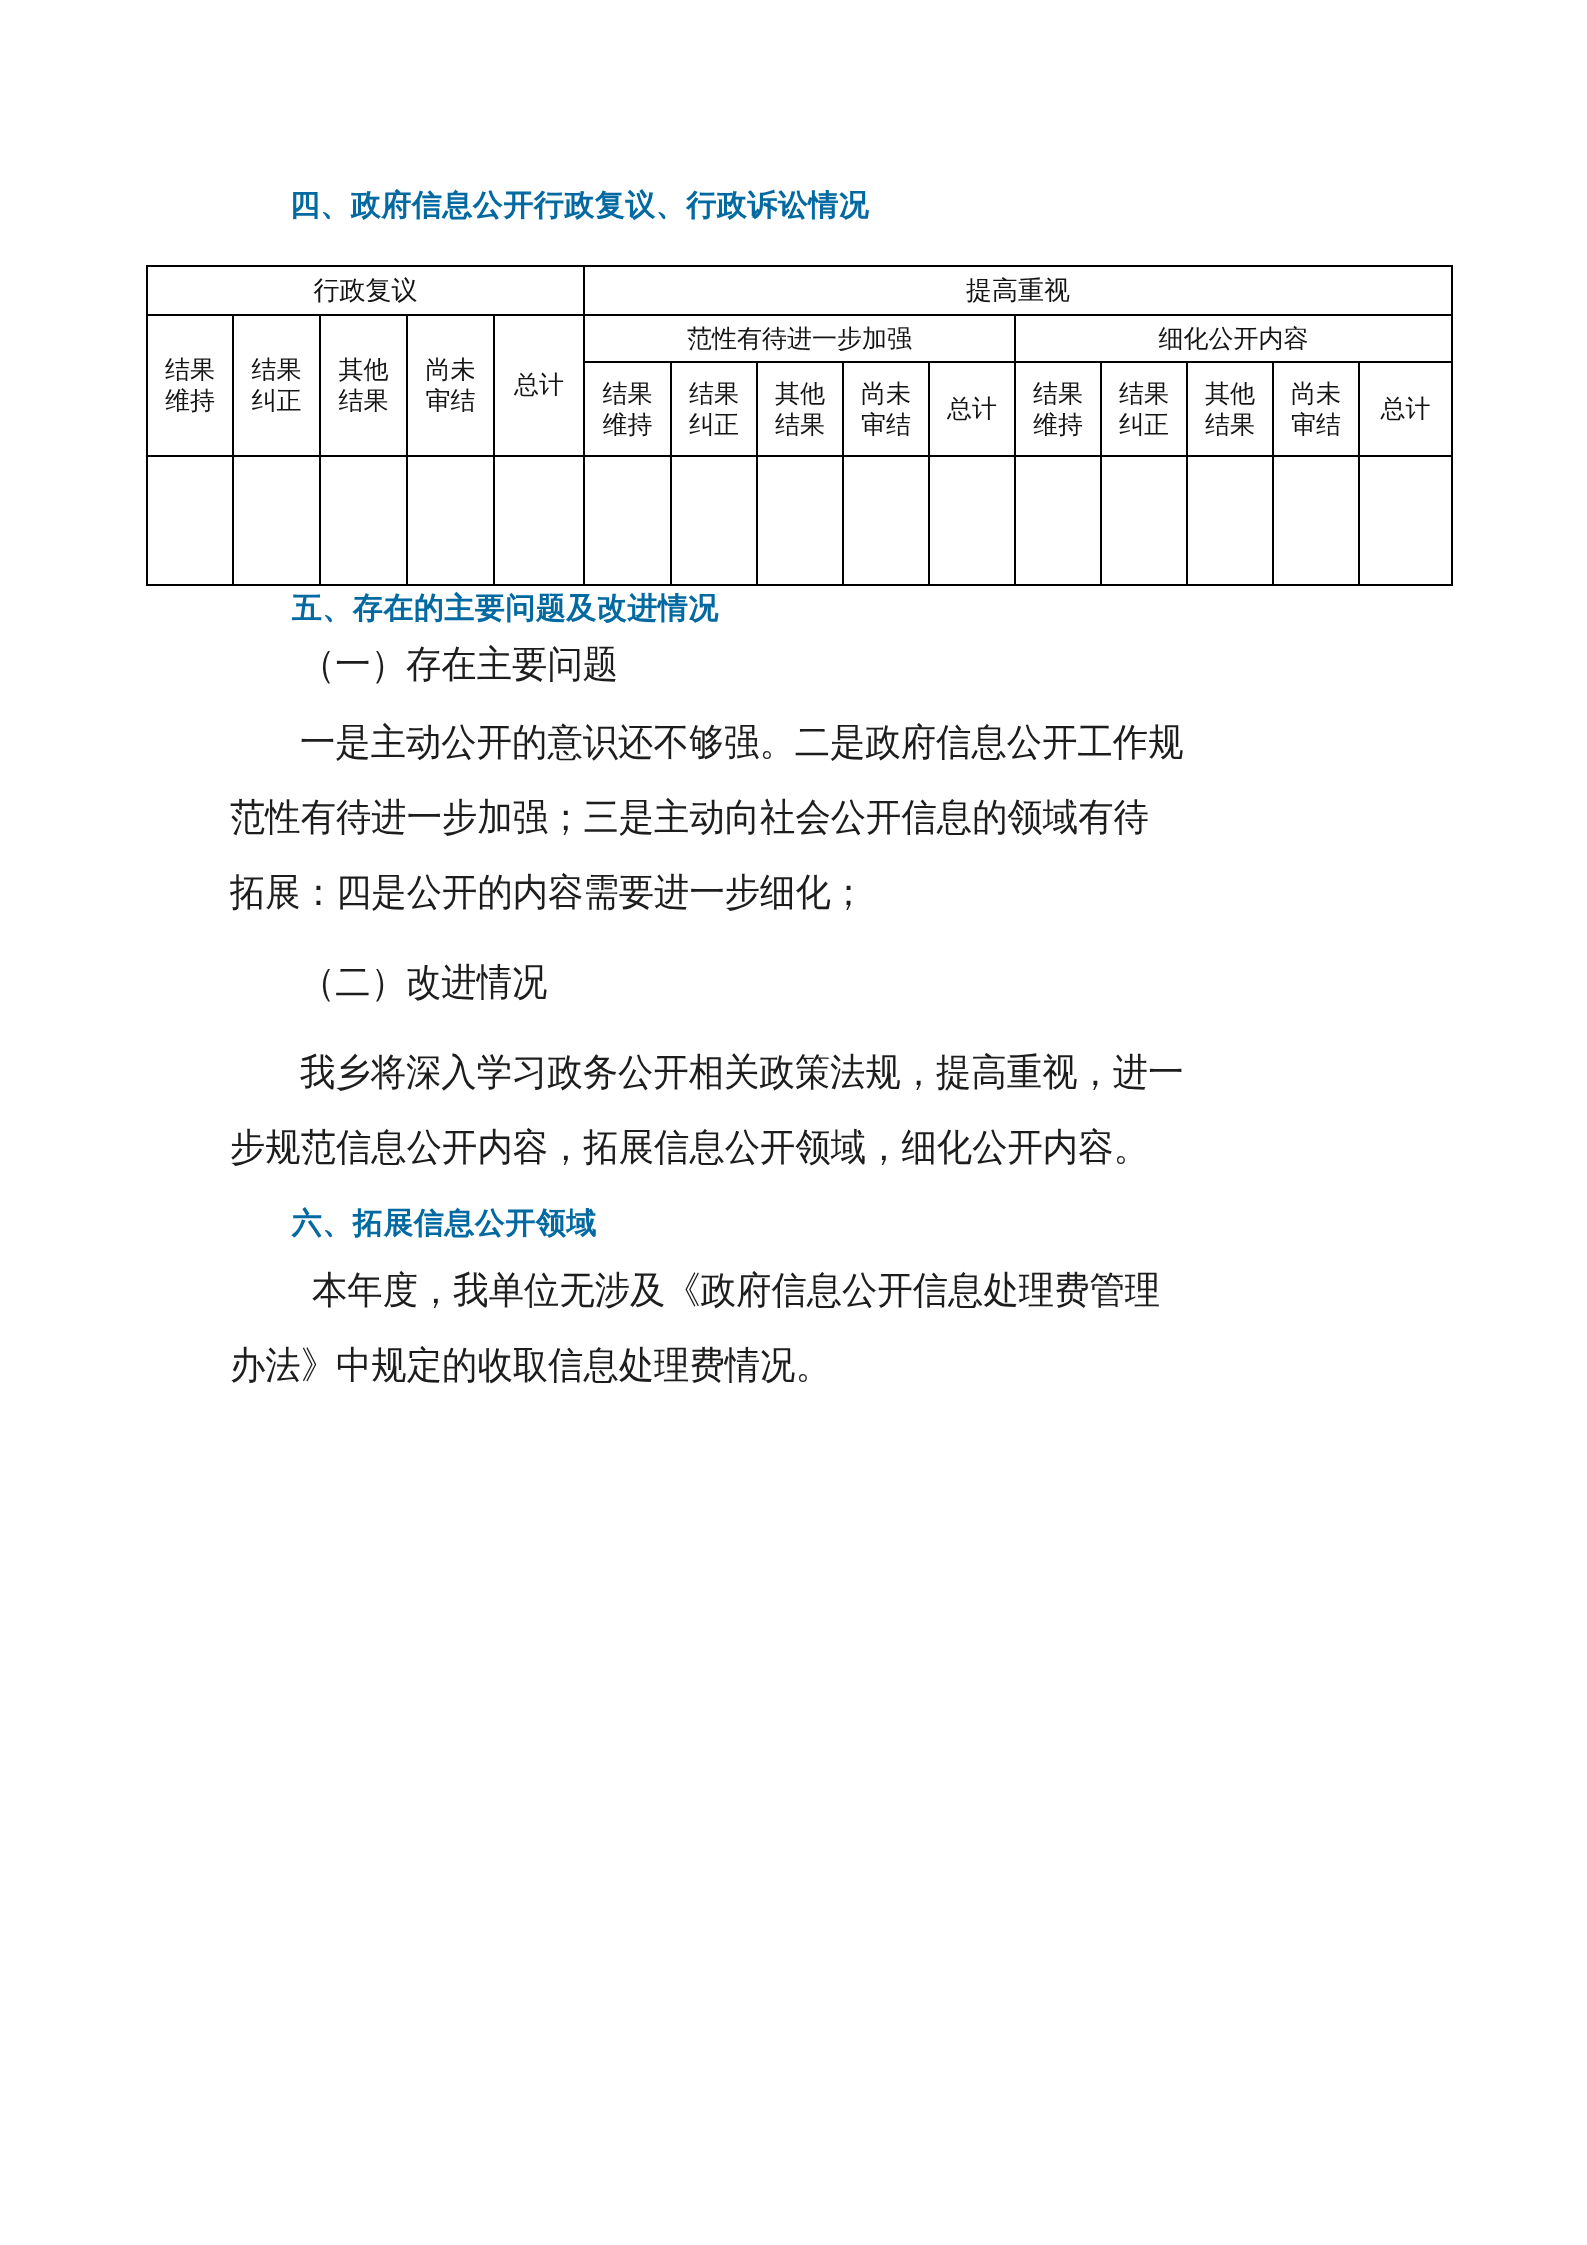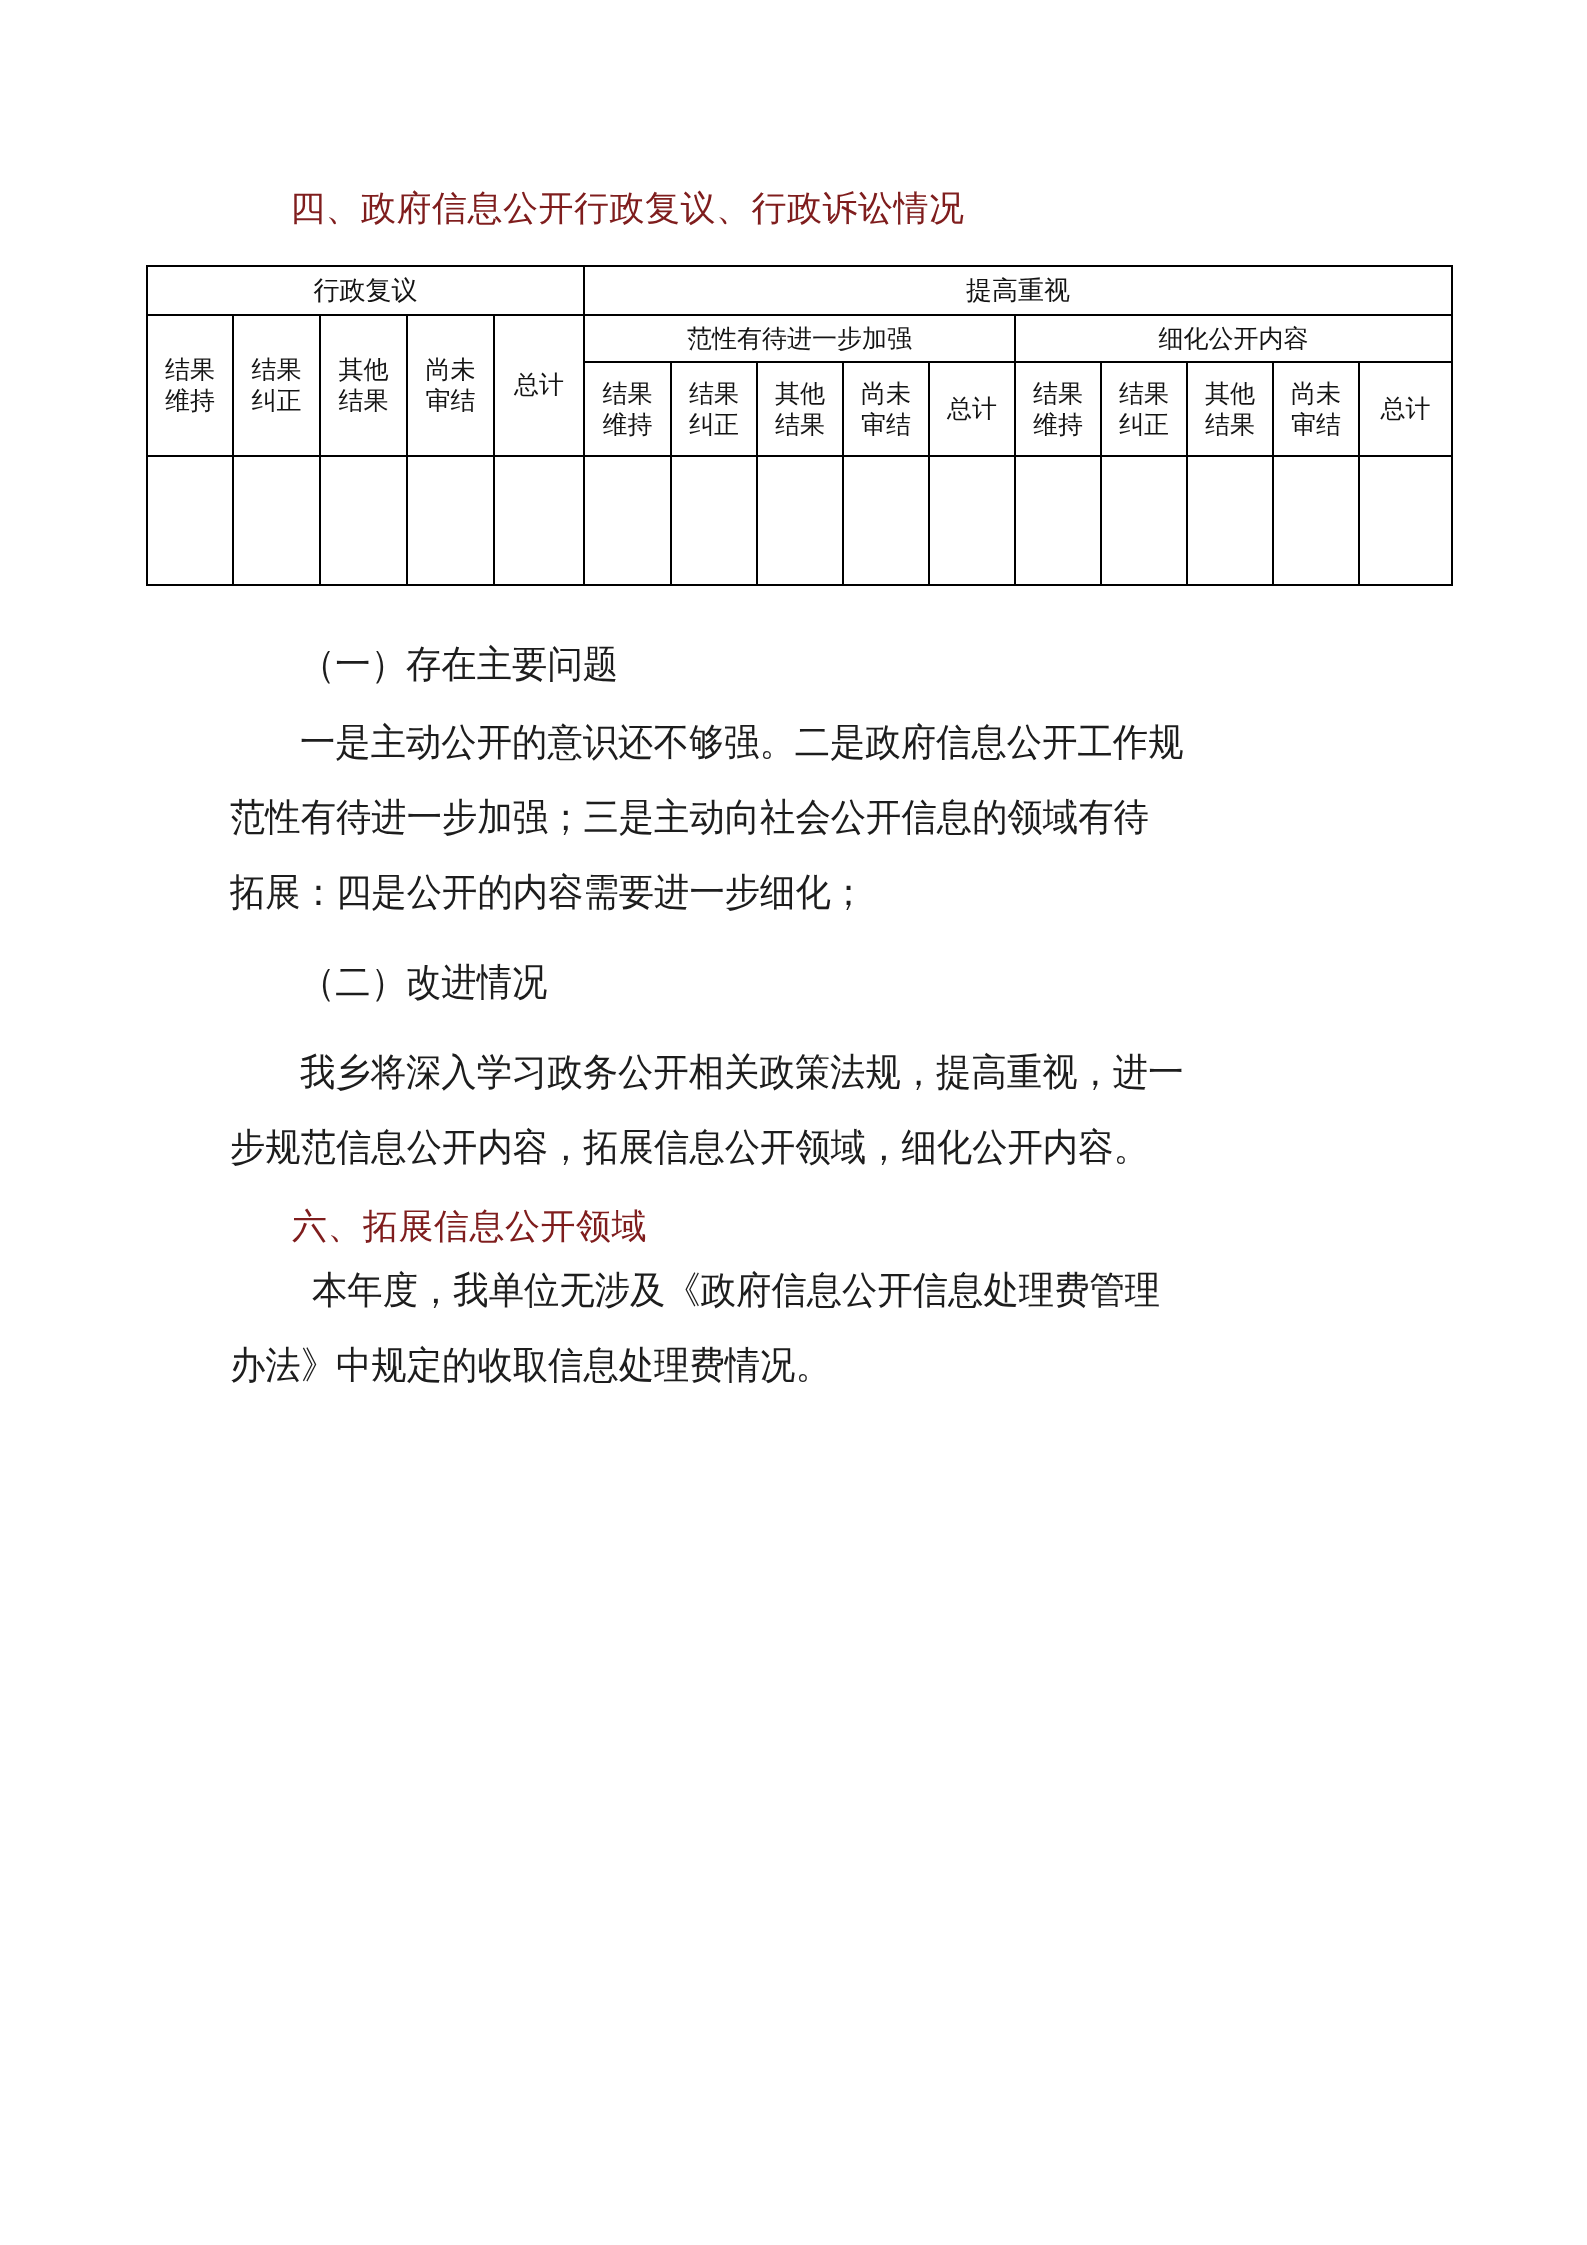"四、政府信息公开行政复议、行政诉讼情况" .sec-heading { color: #7f1d1d -> #0369a1; font-size: 35px -> 30px; font-weight: 400 -> 700 }
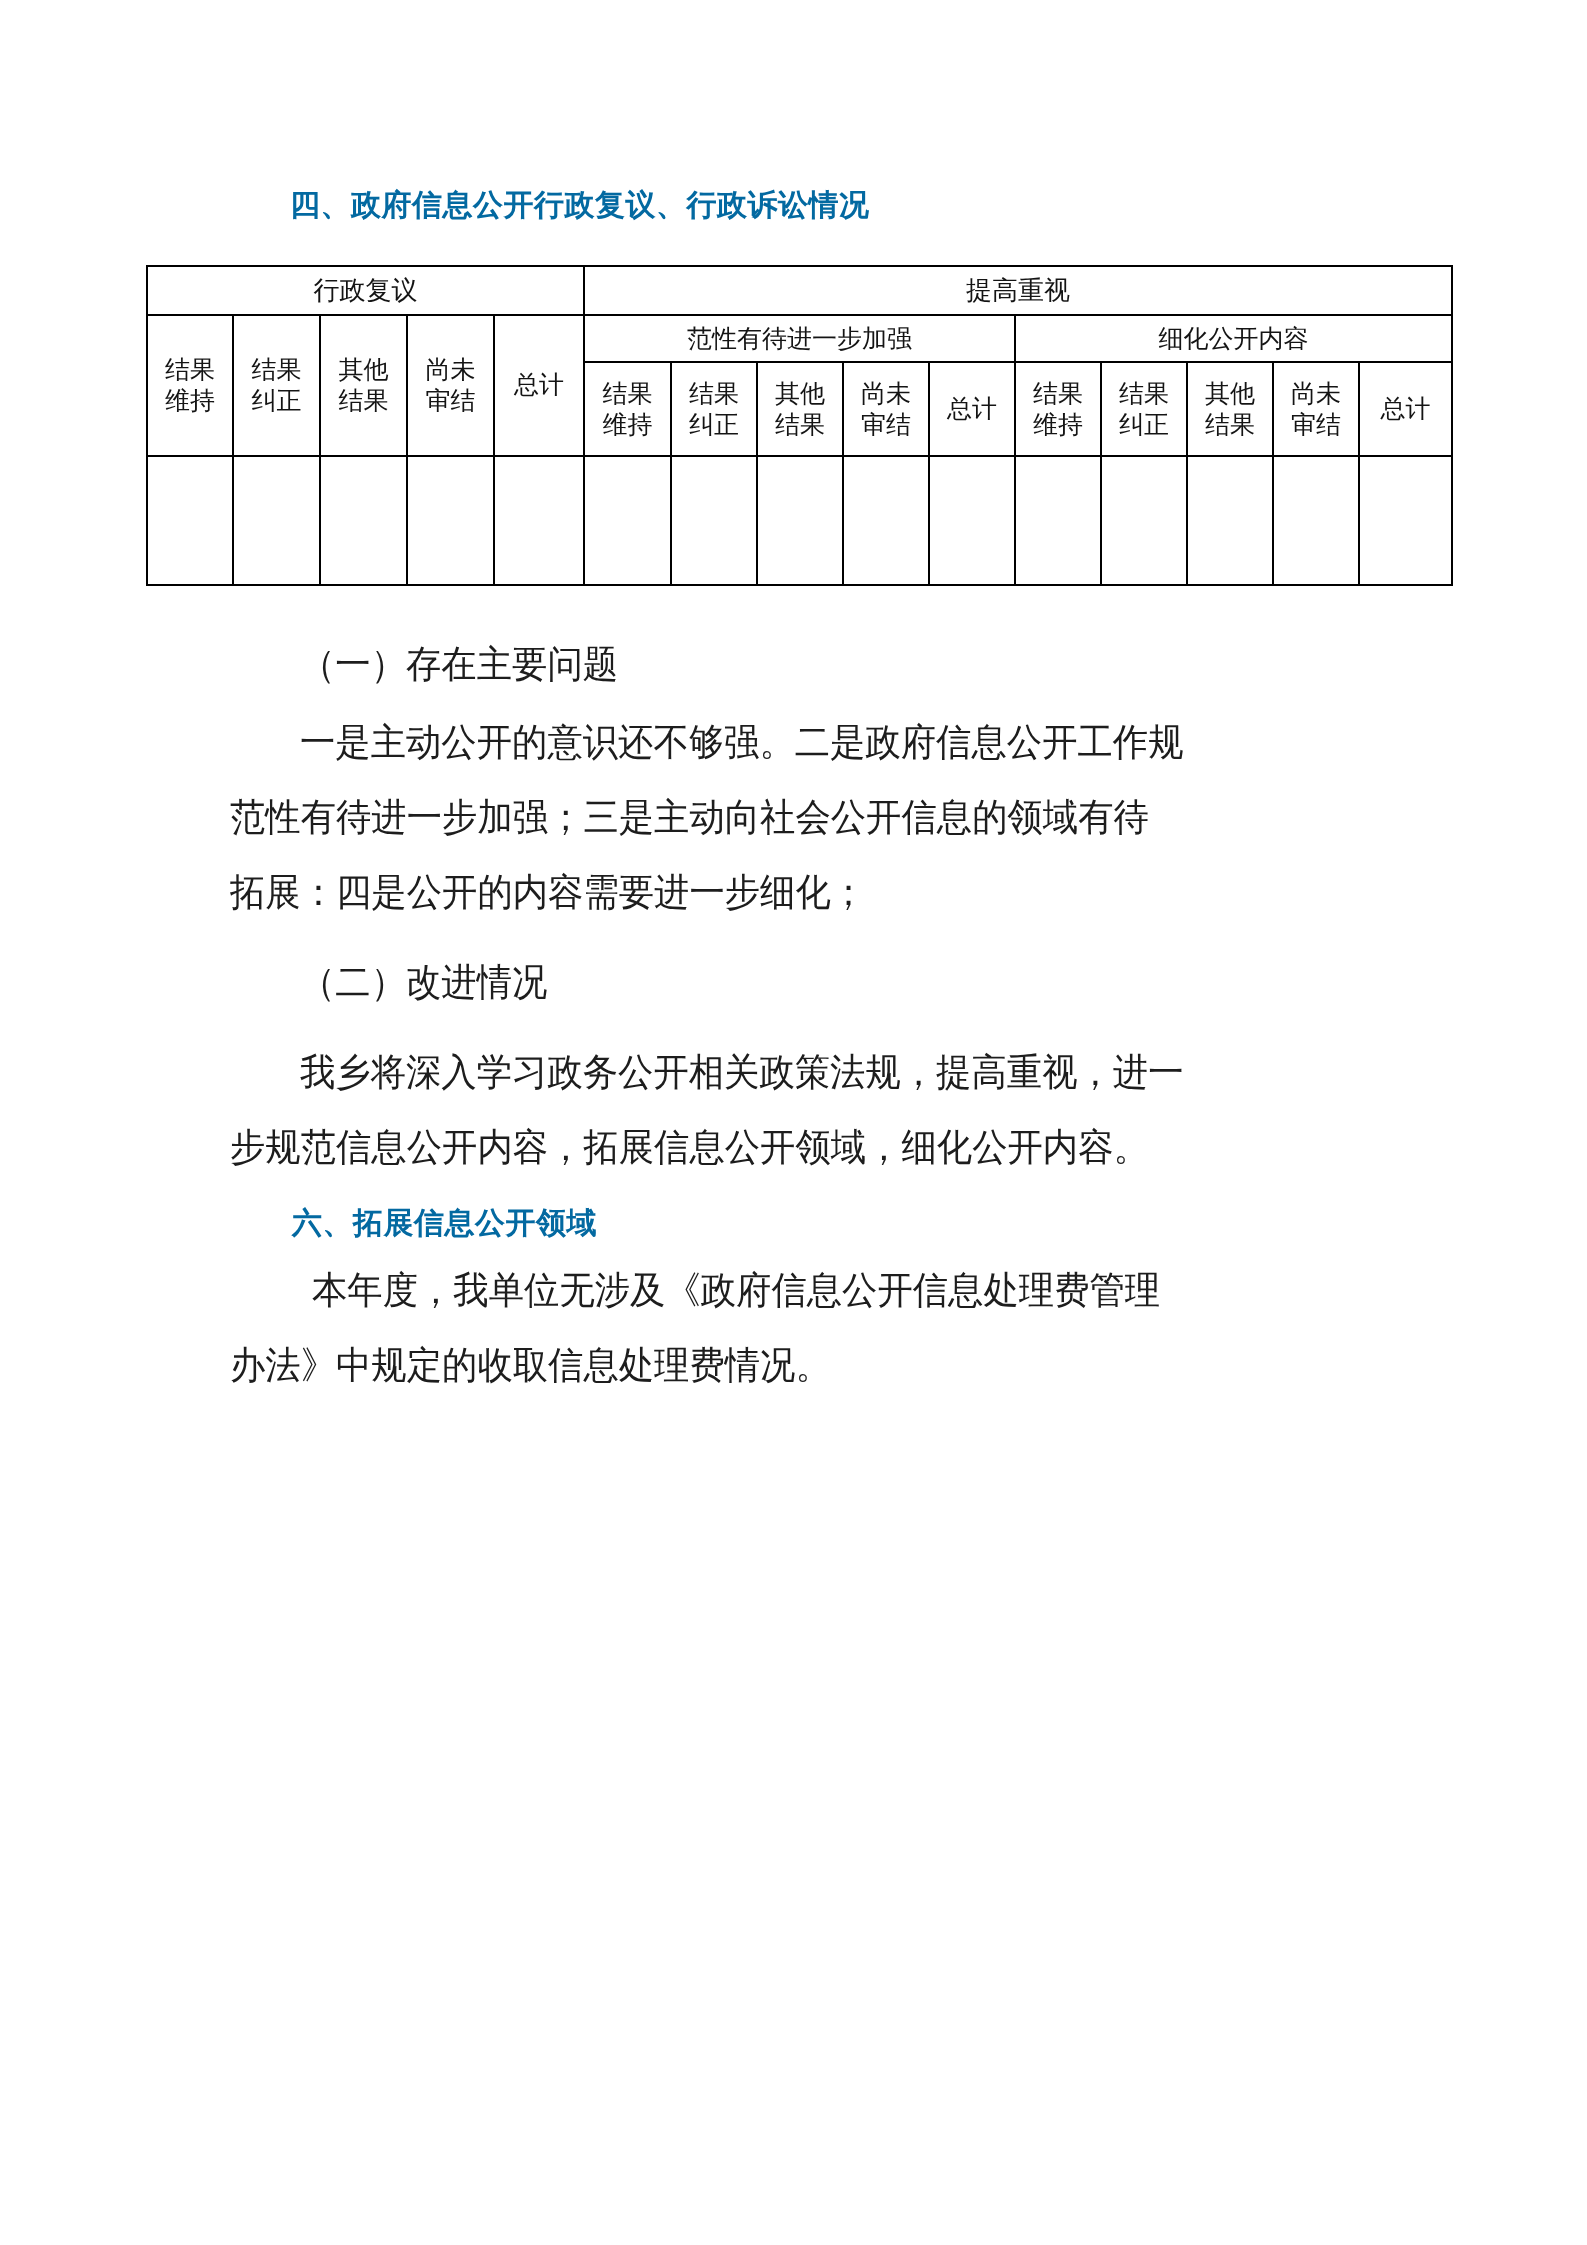"五、存在的主要问题及改进情况" div.sec-heading { html: none -> <div>五、存在的主要问题及改进情况</div> }
